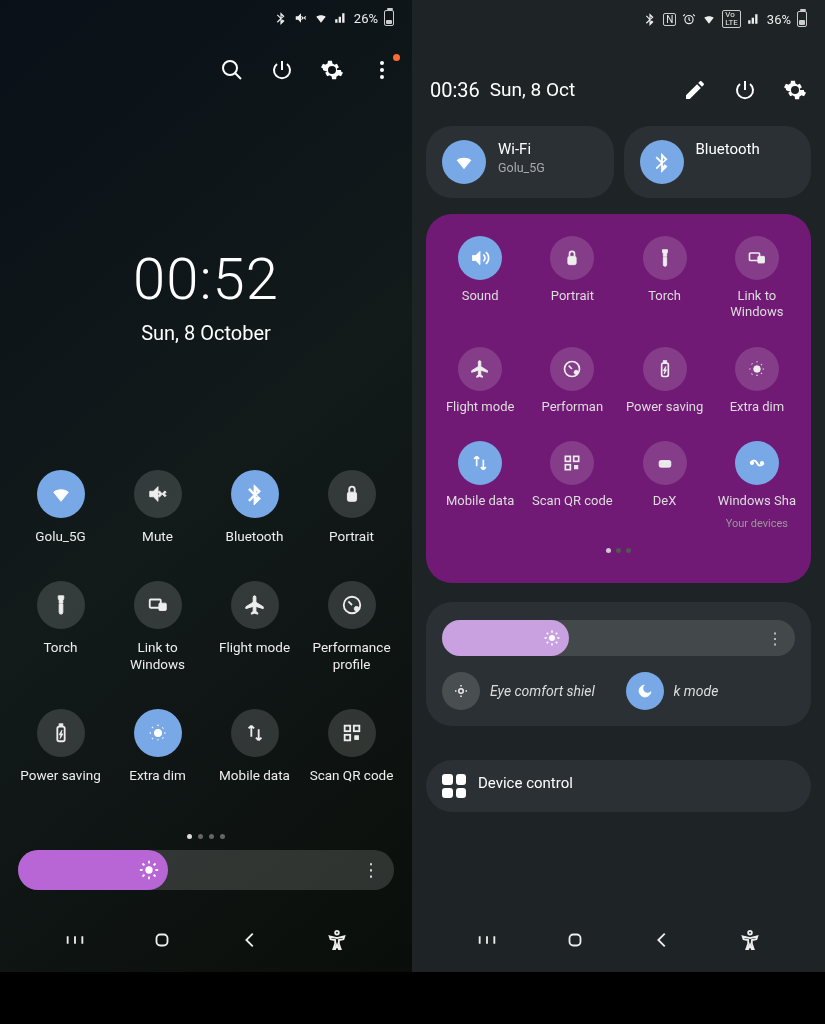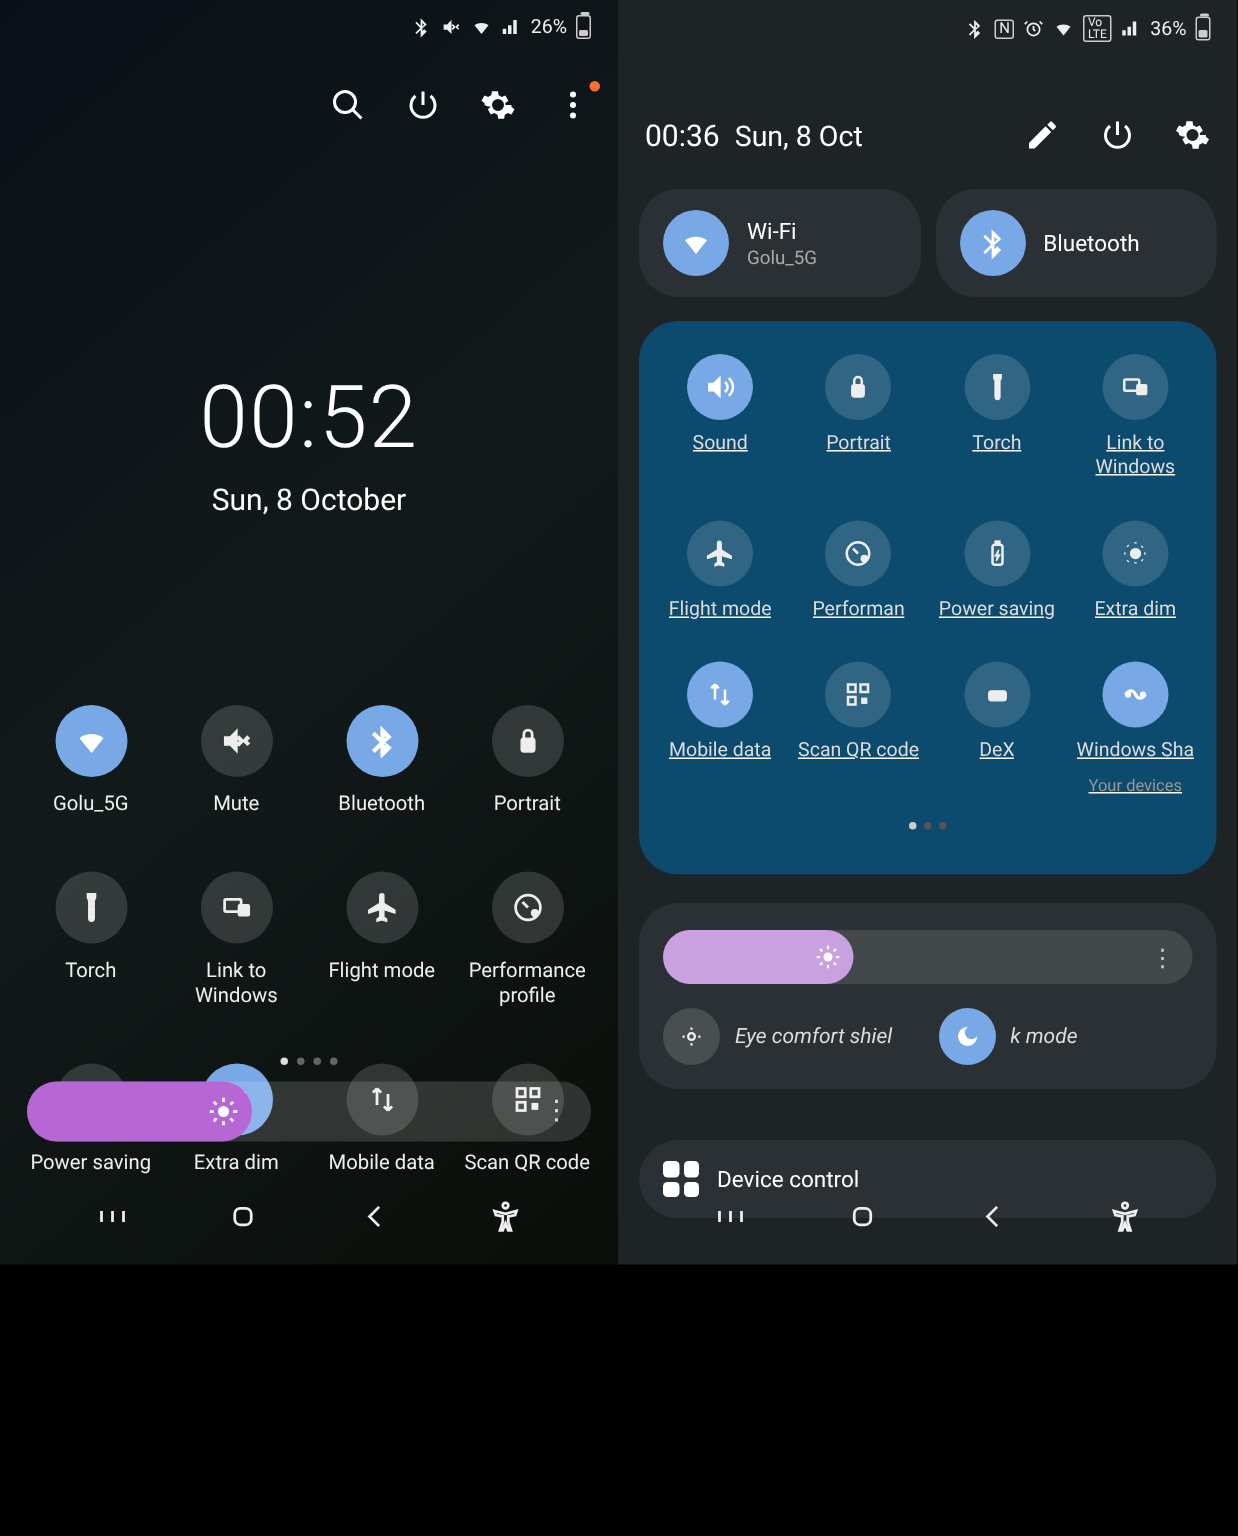"26%" .container { height: 843px -> 972px }
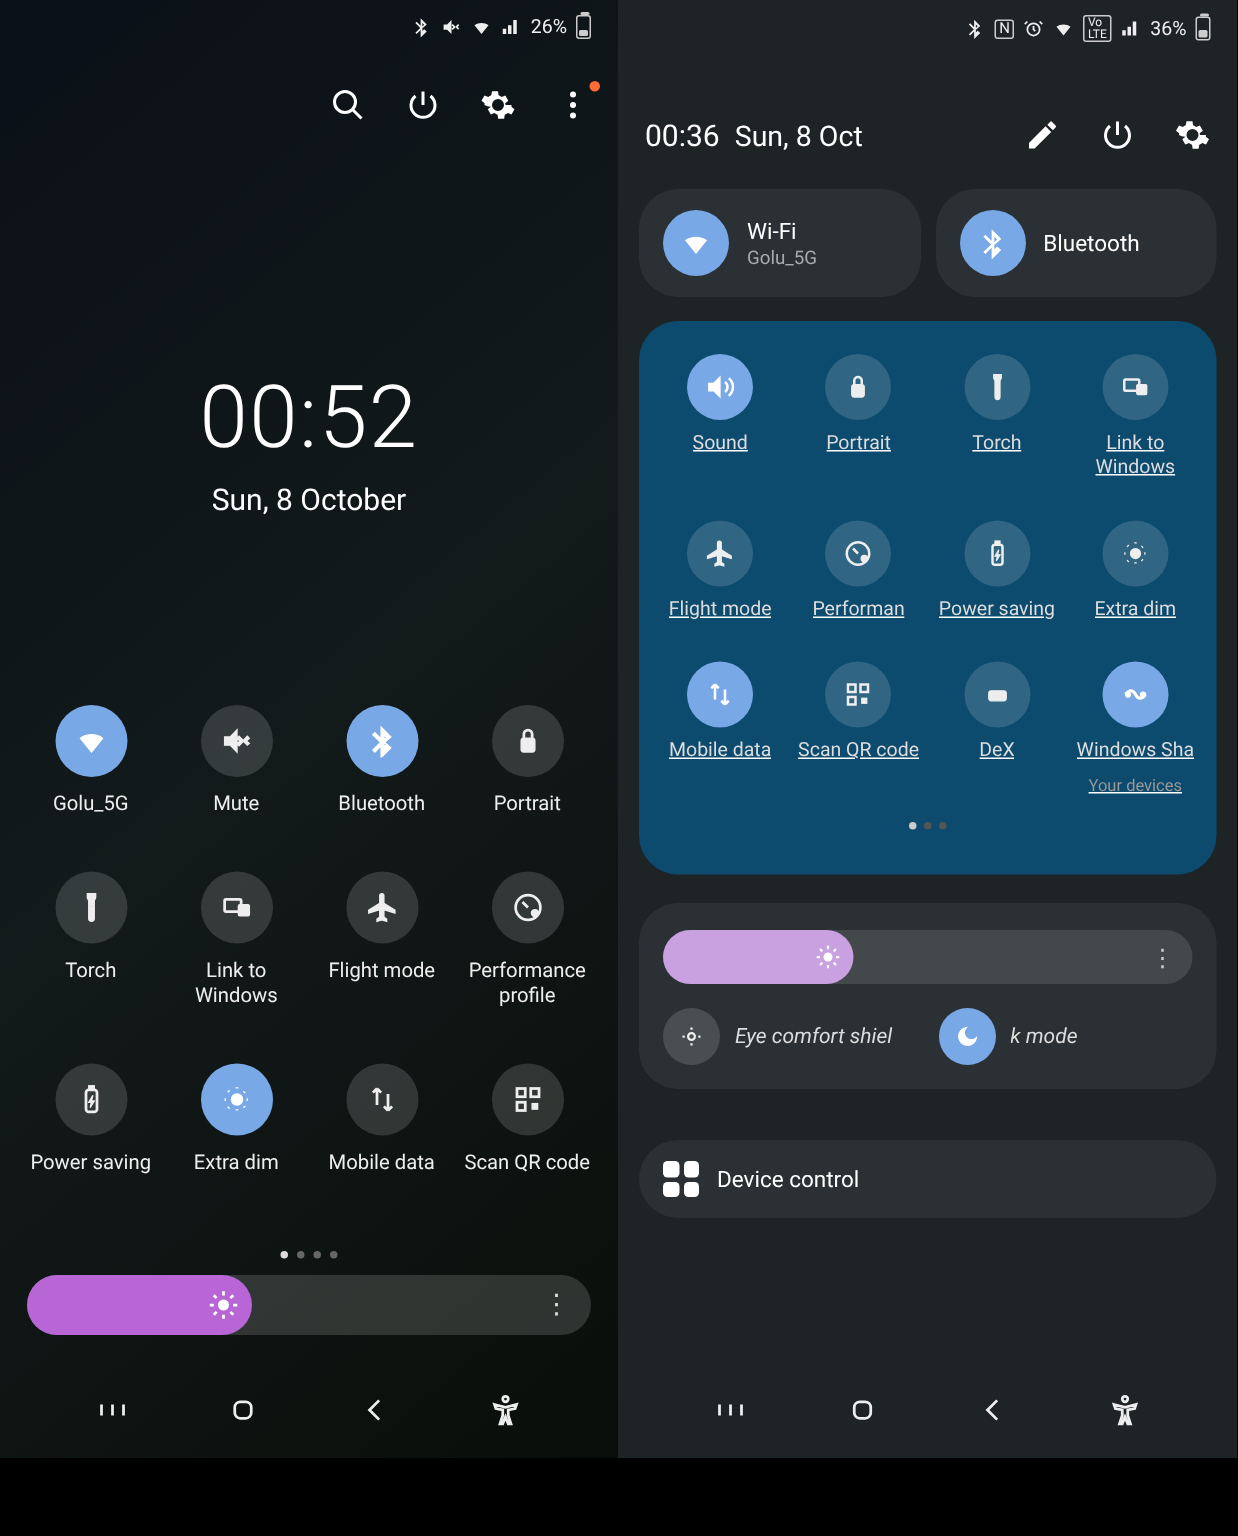"00:36" .hdrR { align-items: flex-end -> flex-start }
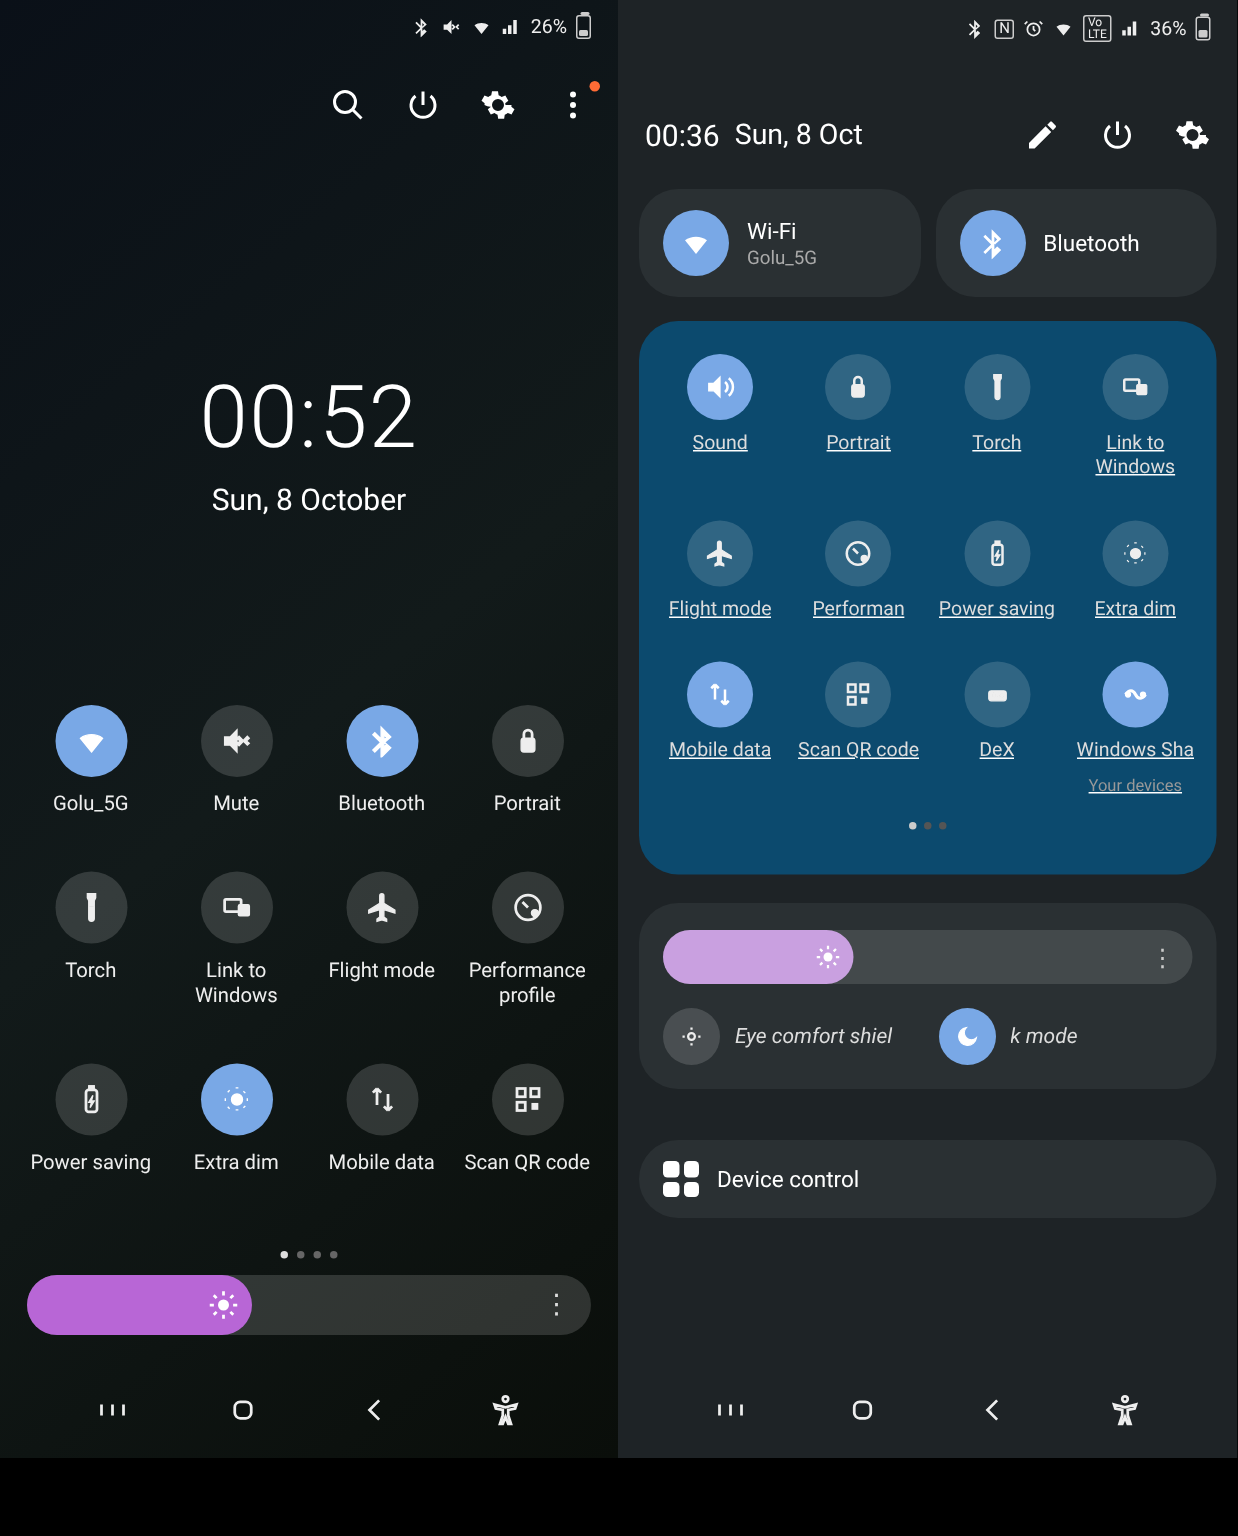"Wi-Fi" .topTile { align-items: center -> none }
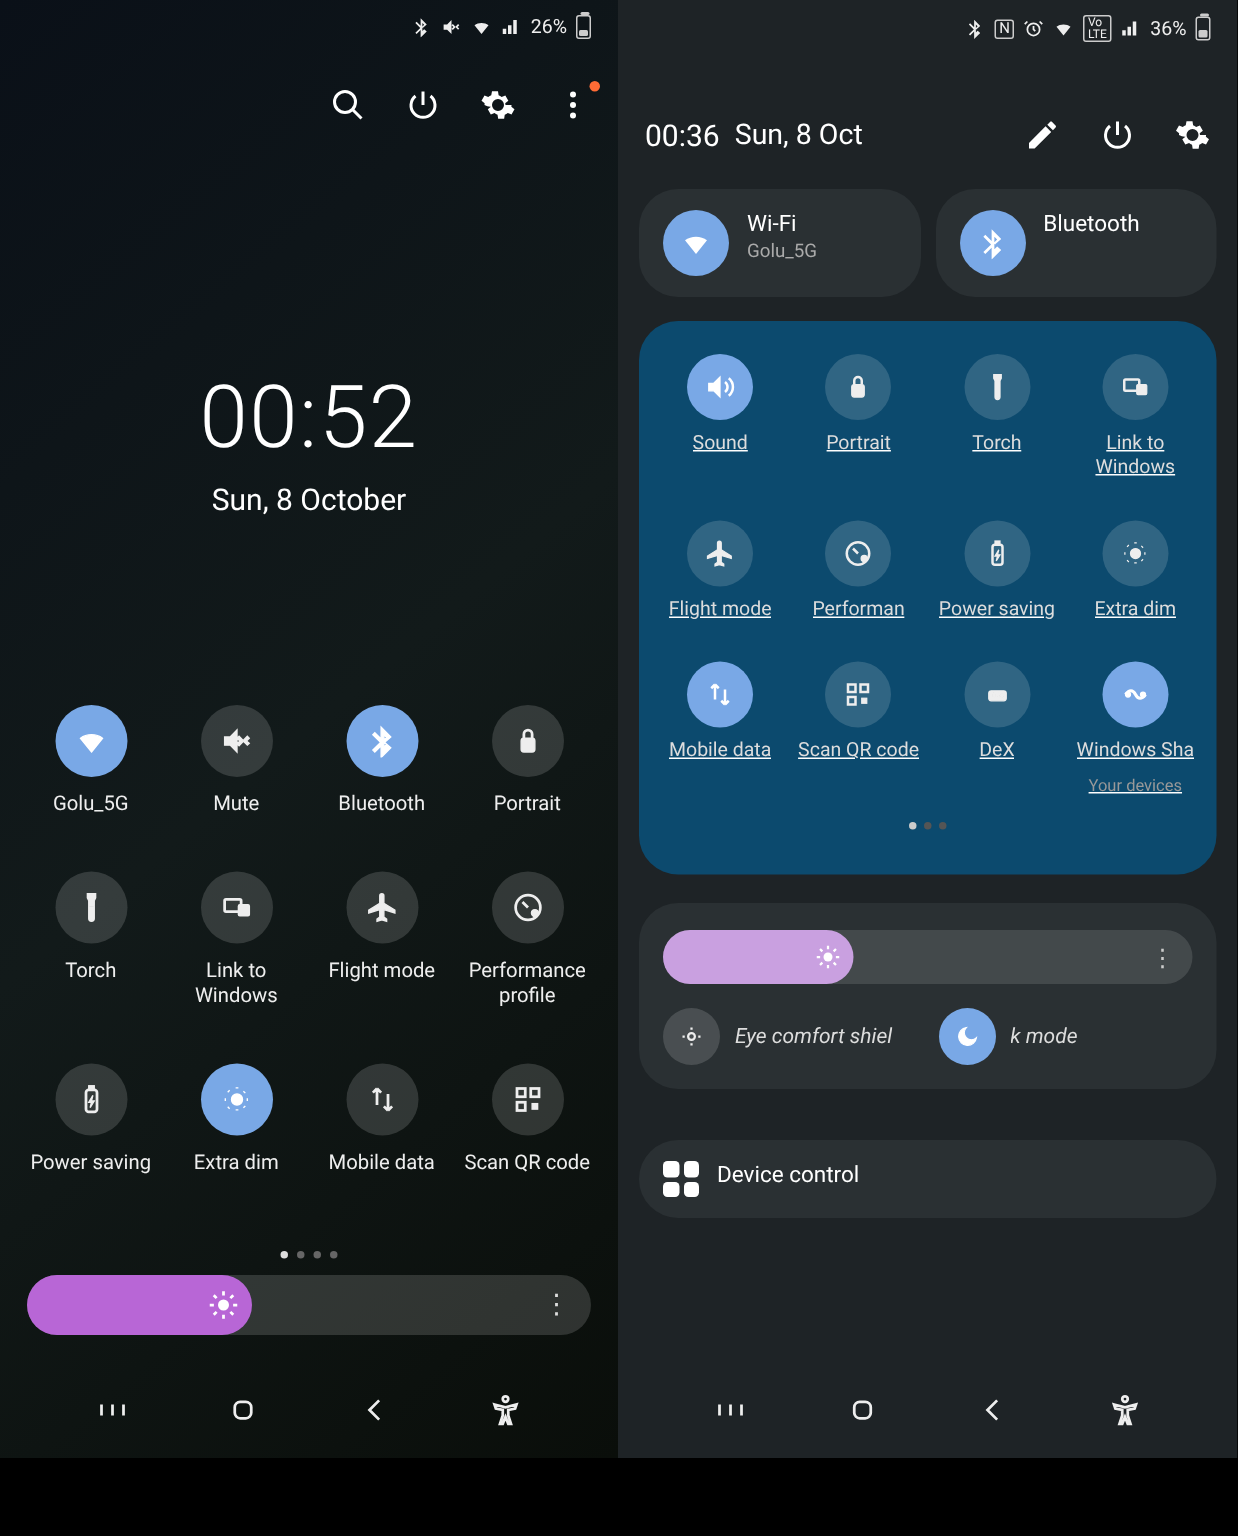"Sound" .panelR { background: #0c4a6e -> #701a75; text-decoration: underline -> none }
